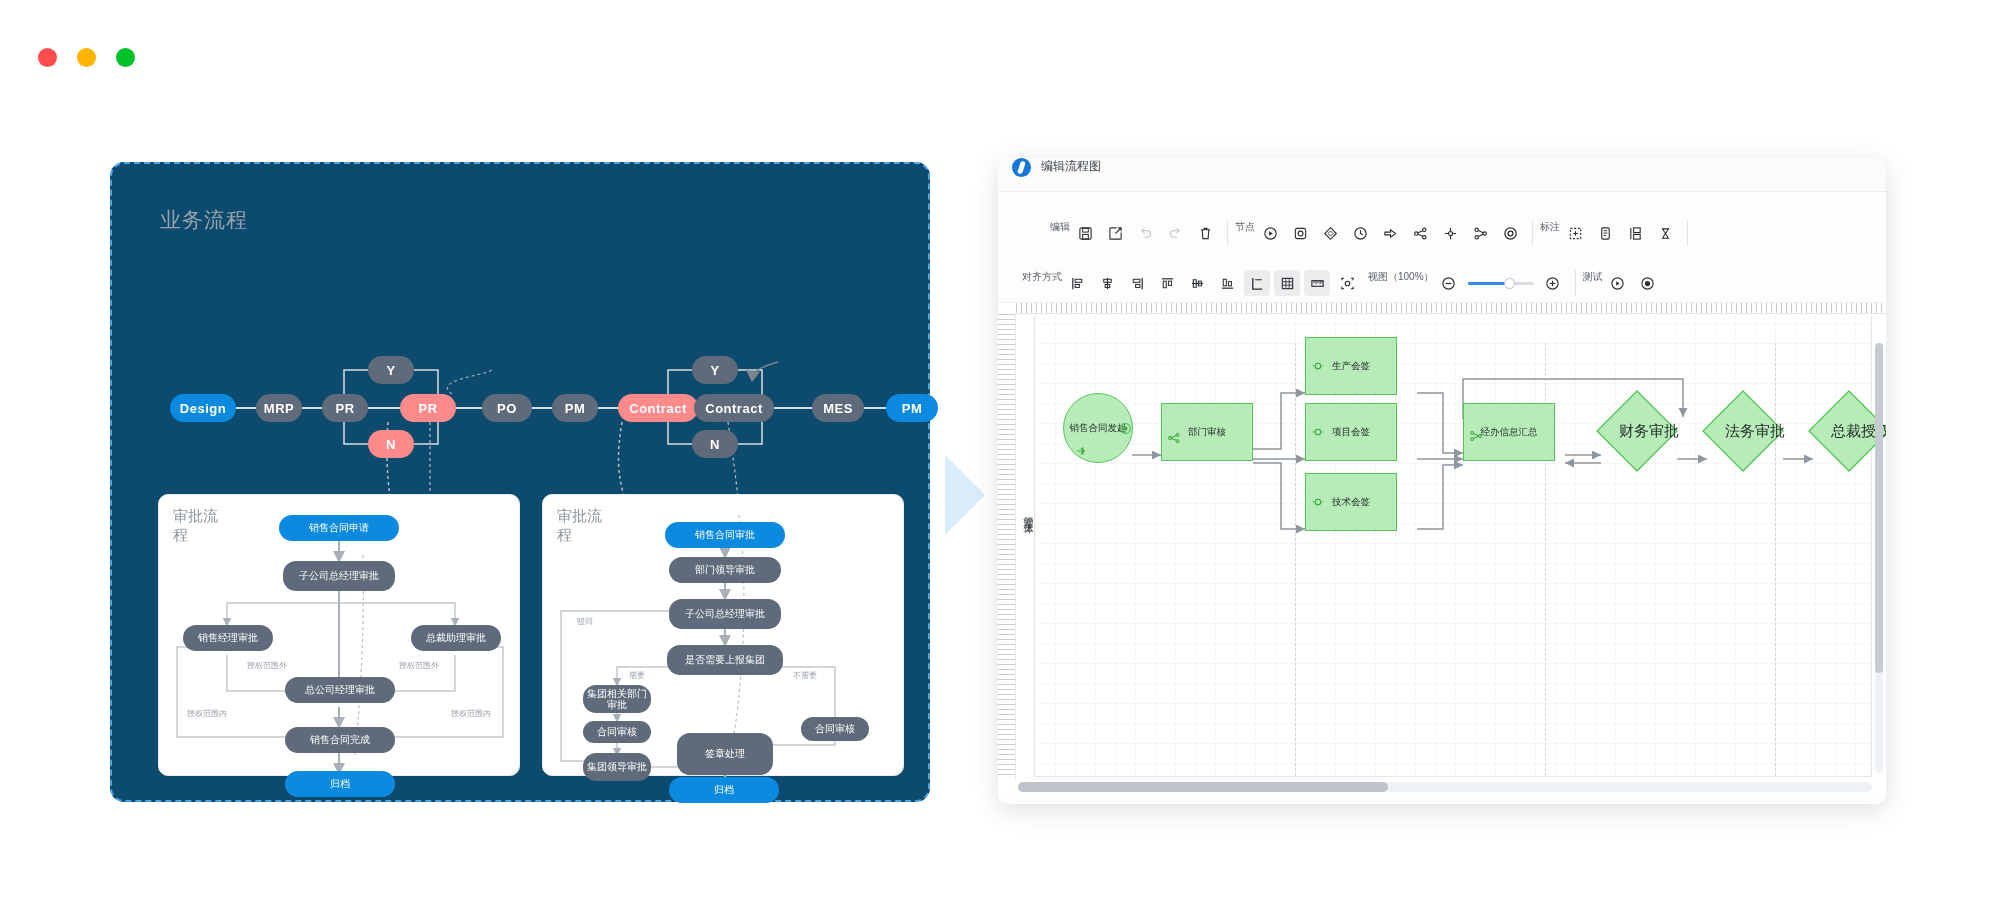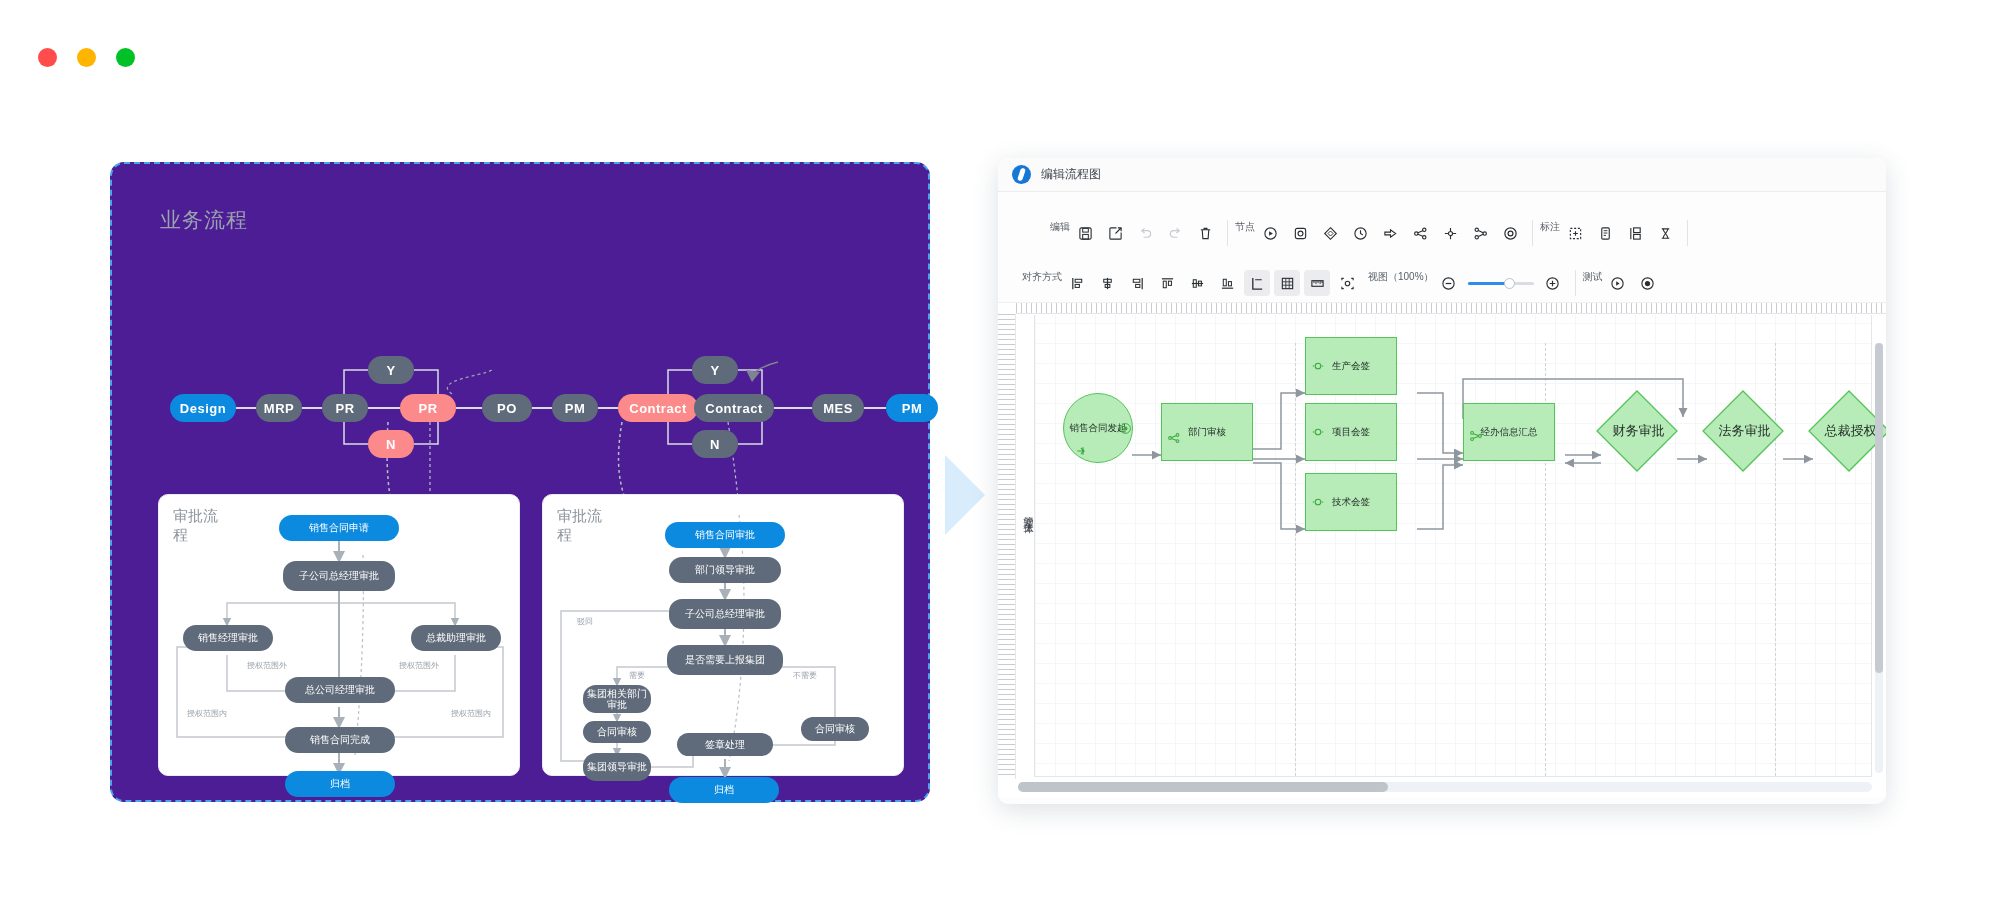"编辑流程图" .app-title { align-items: center -> flex-start }
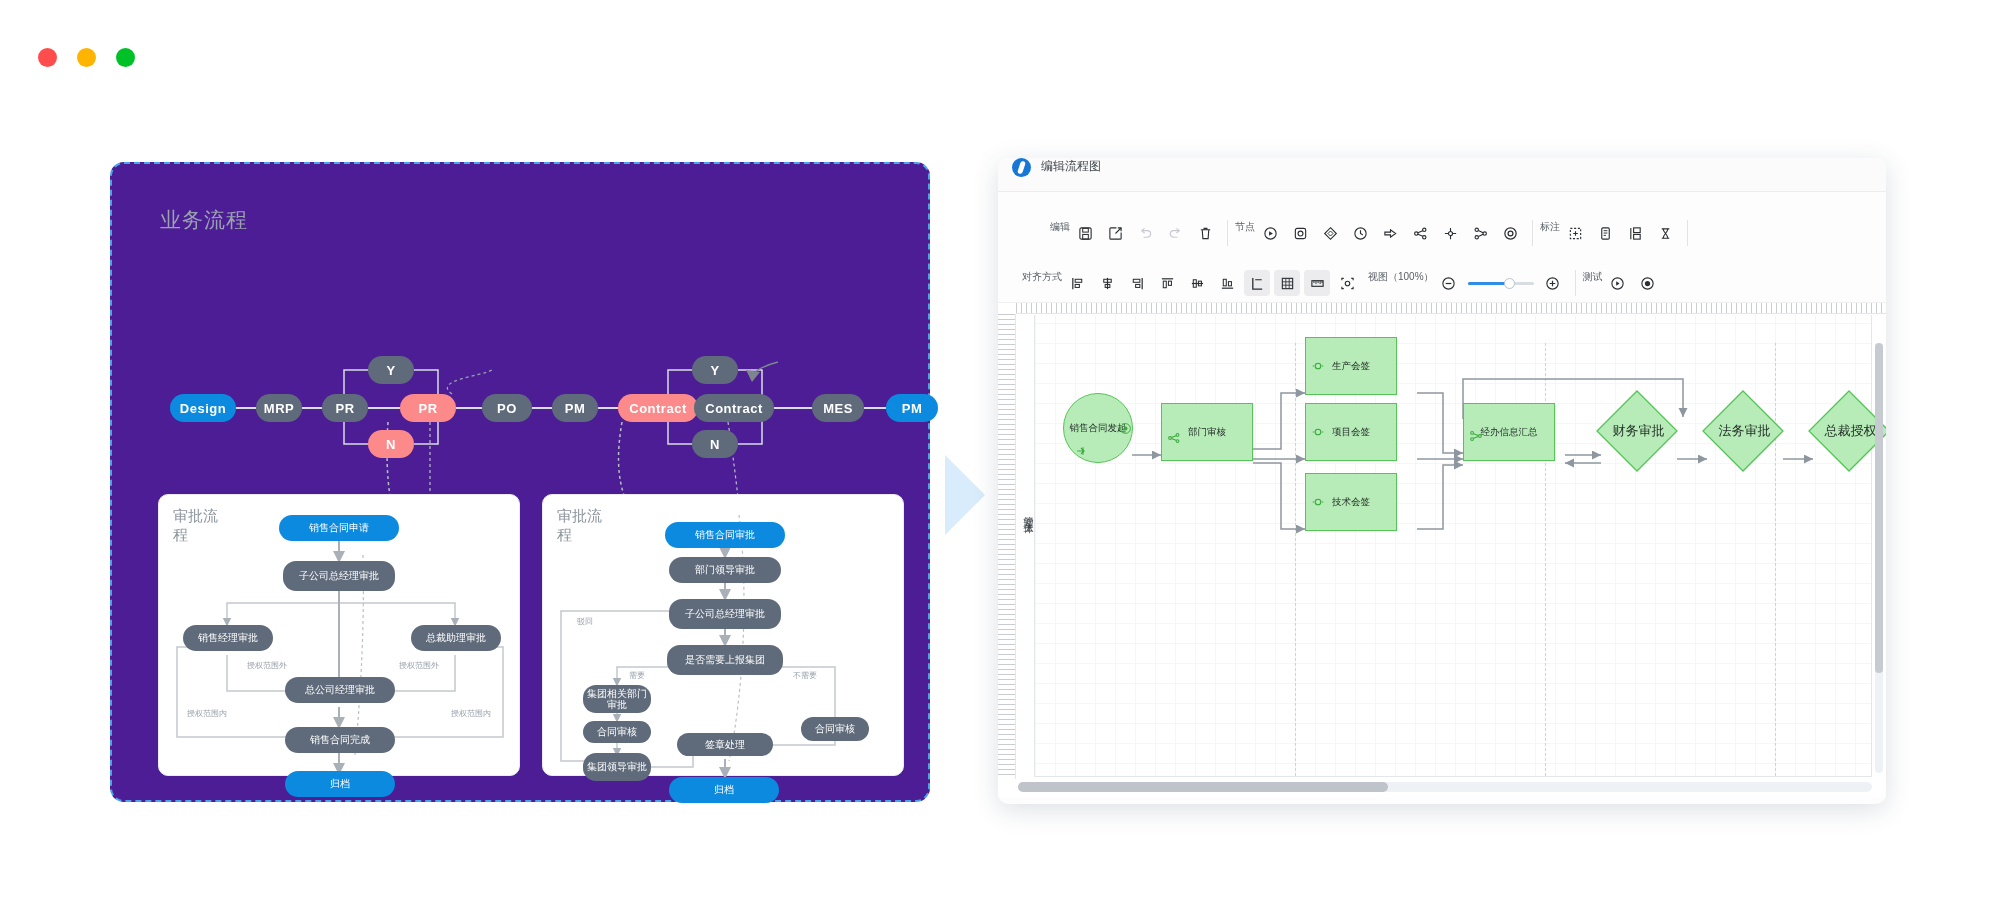"业务流程" .left-card { background: #4c1d95 -> #0c4a6e }
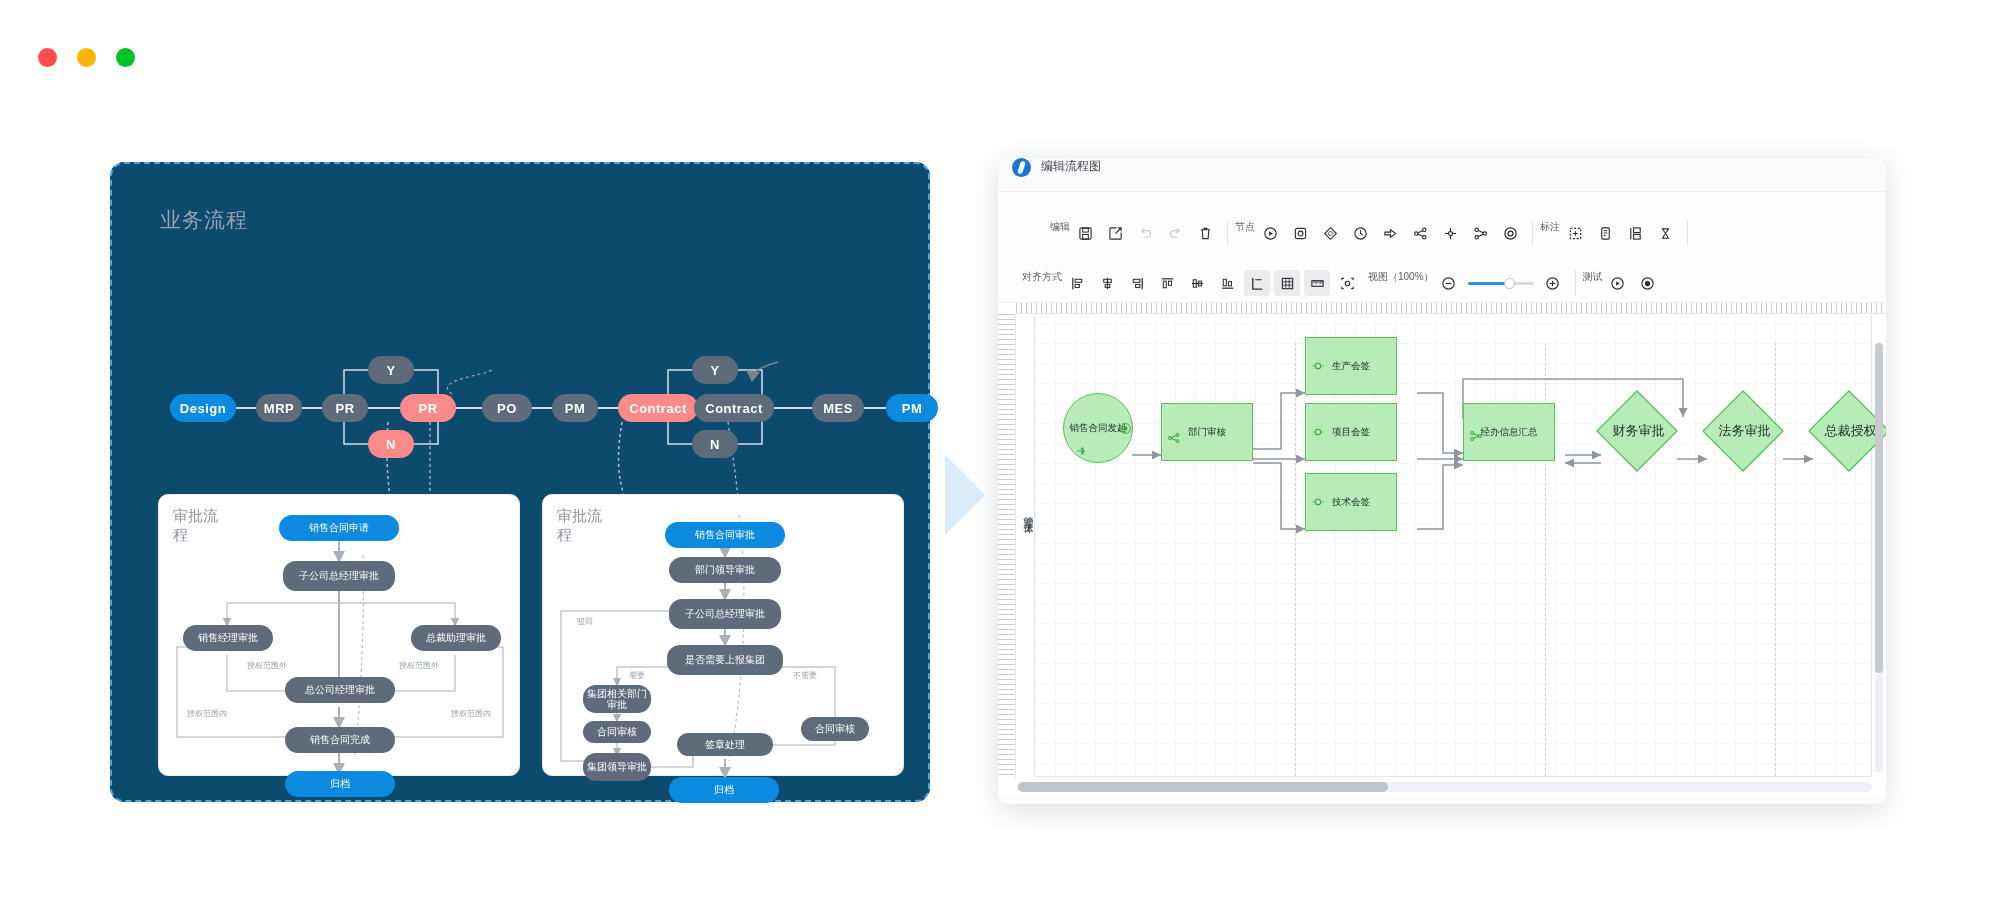"财务审批" .gdiamond .dtxt { font-size: 13px -> 15px; text-align: center -> right }
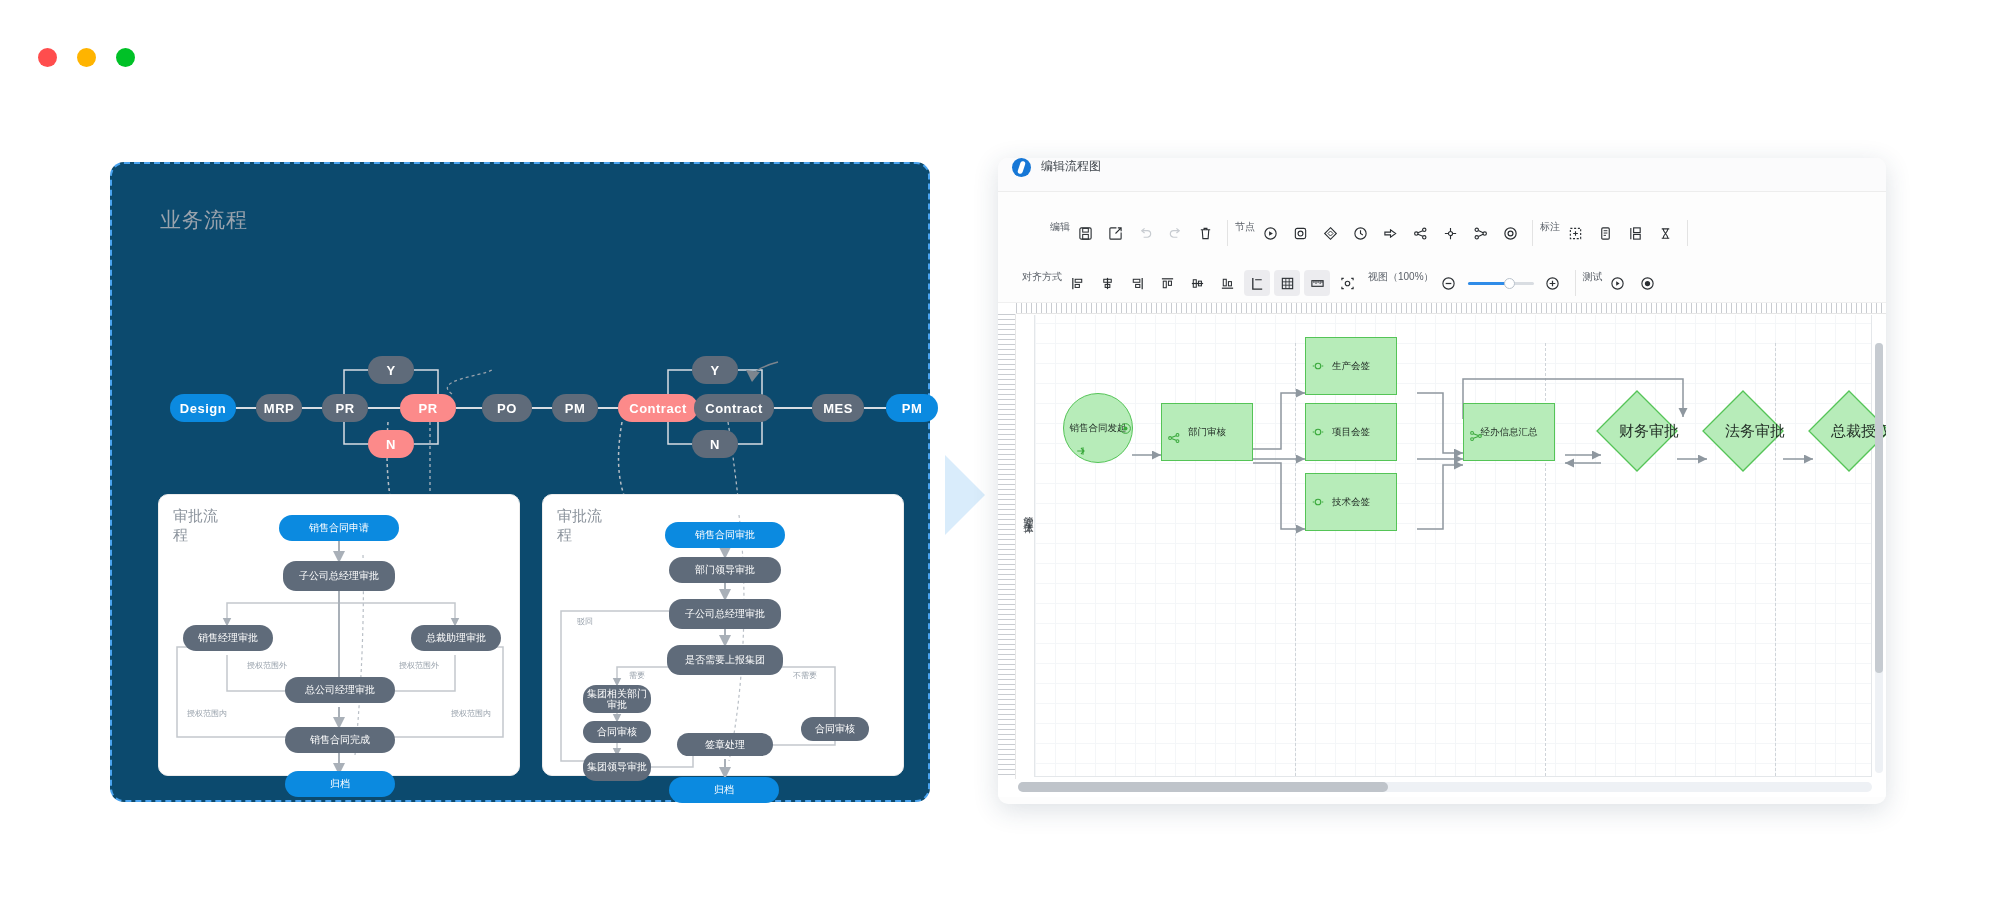"签章处理" div.node { height: 23px -> 42px }
